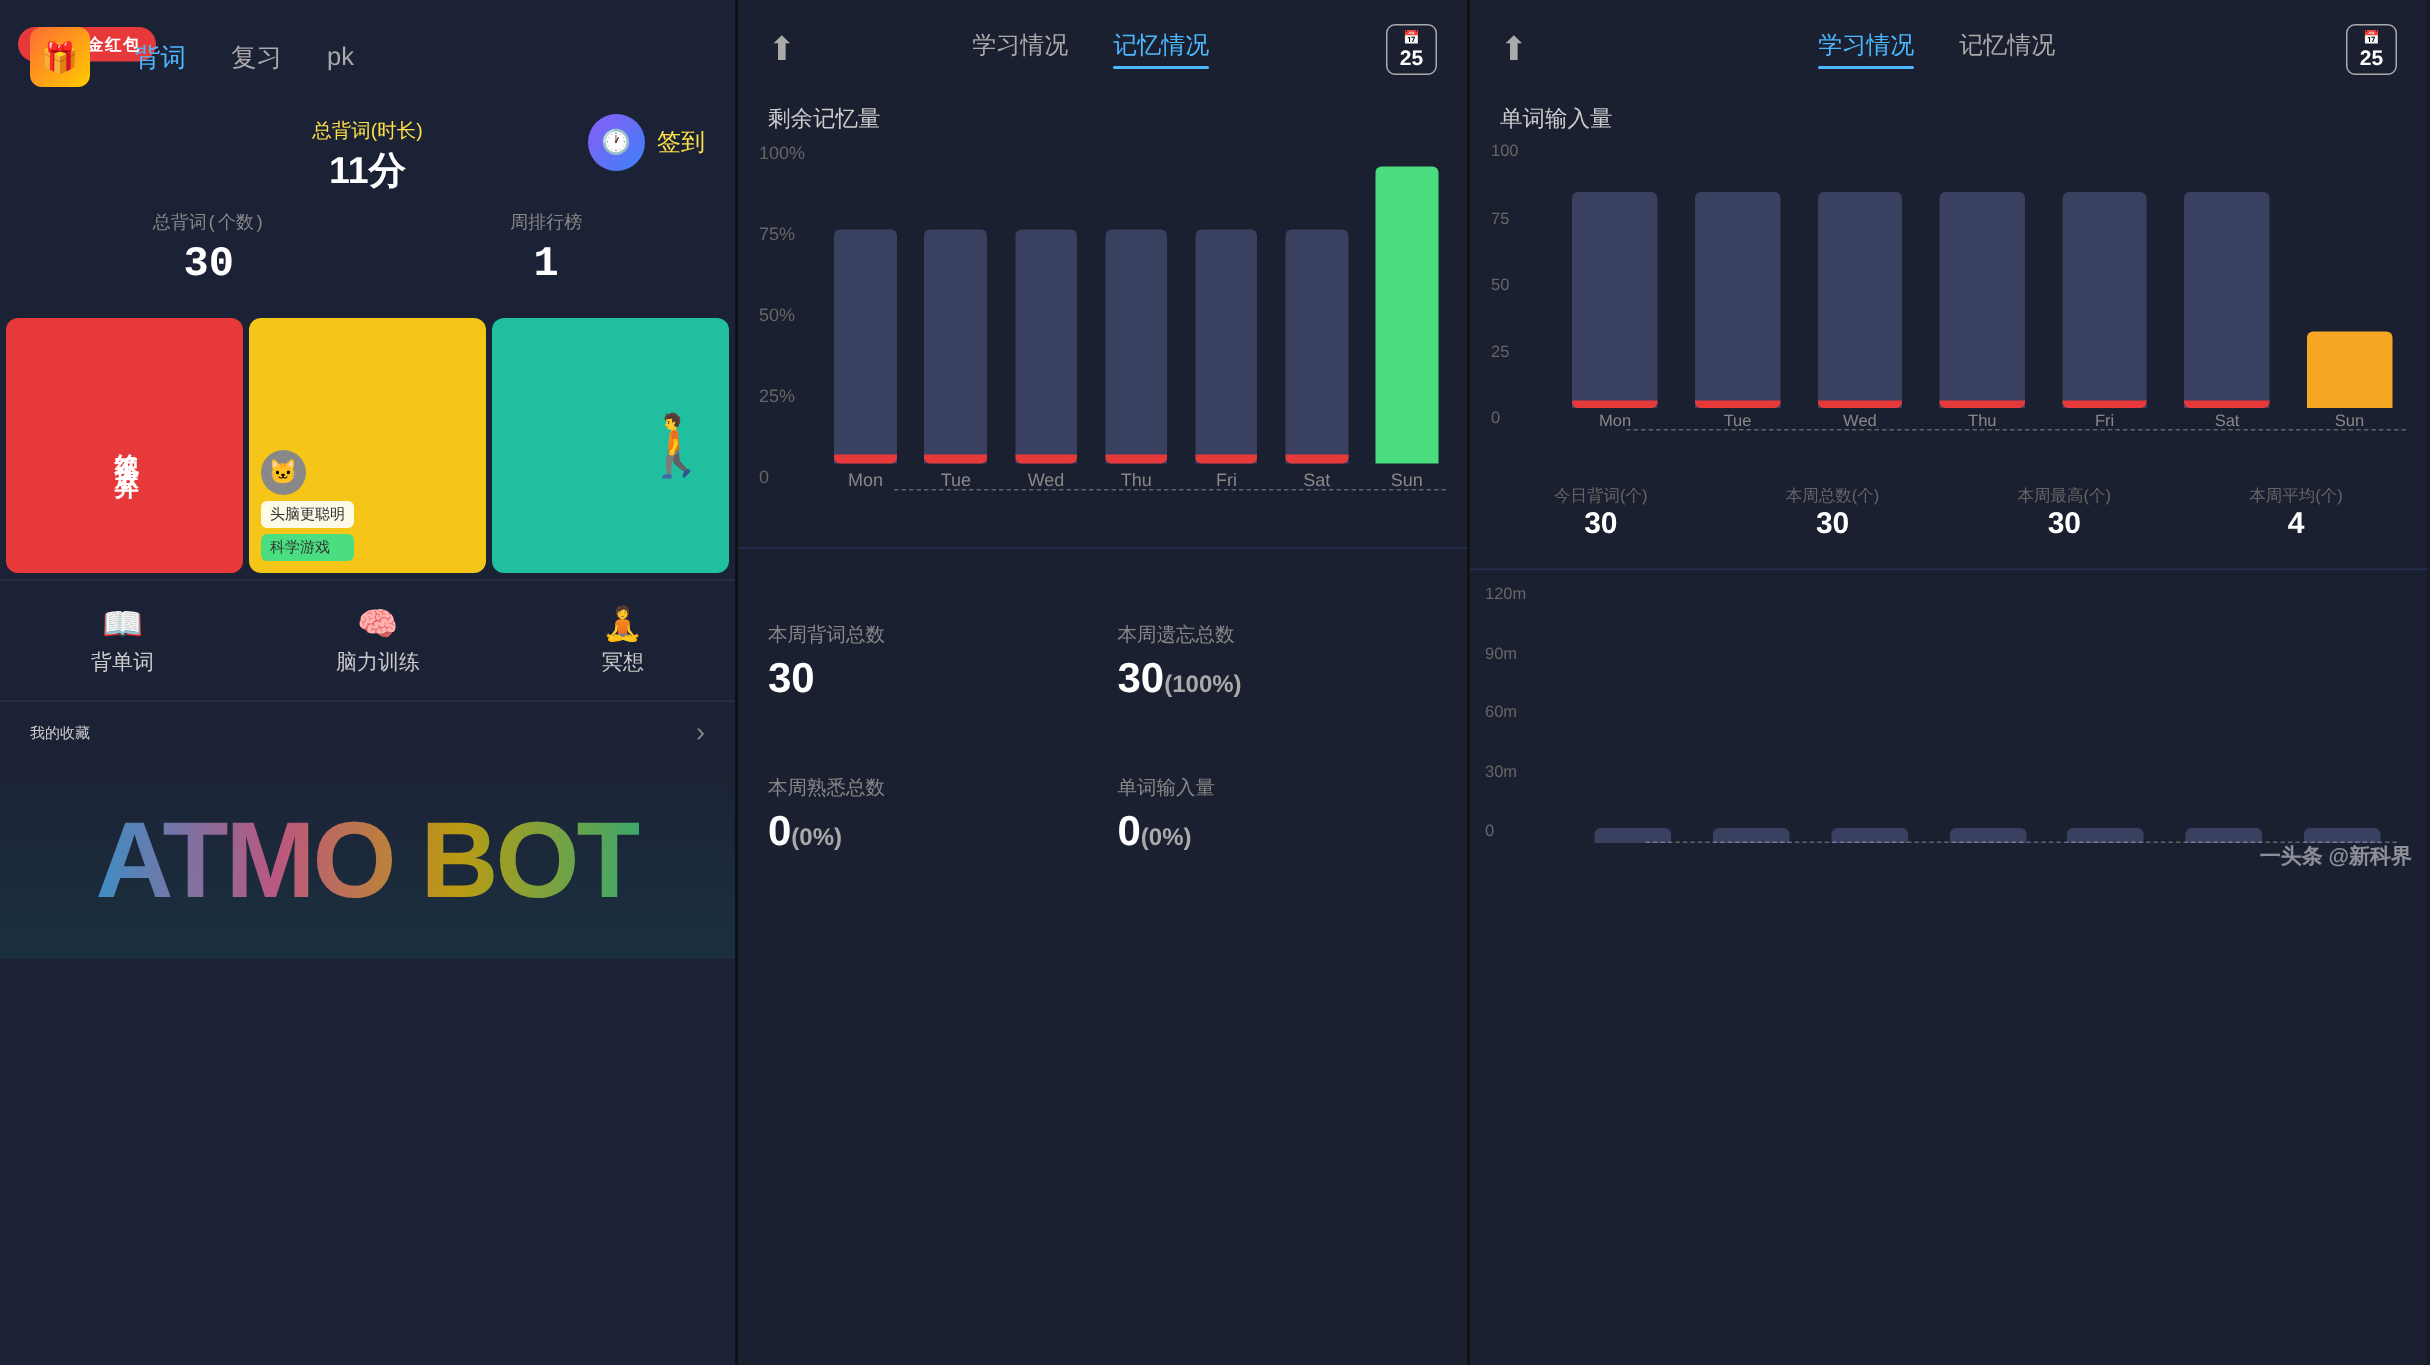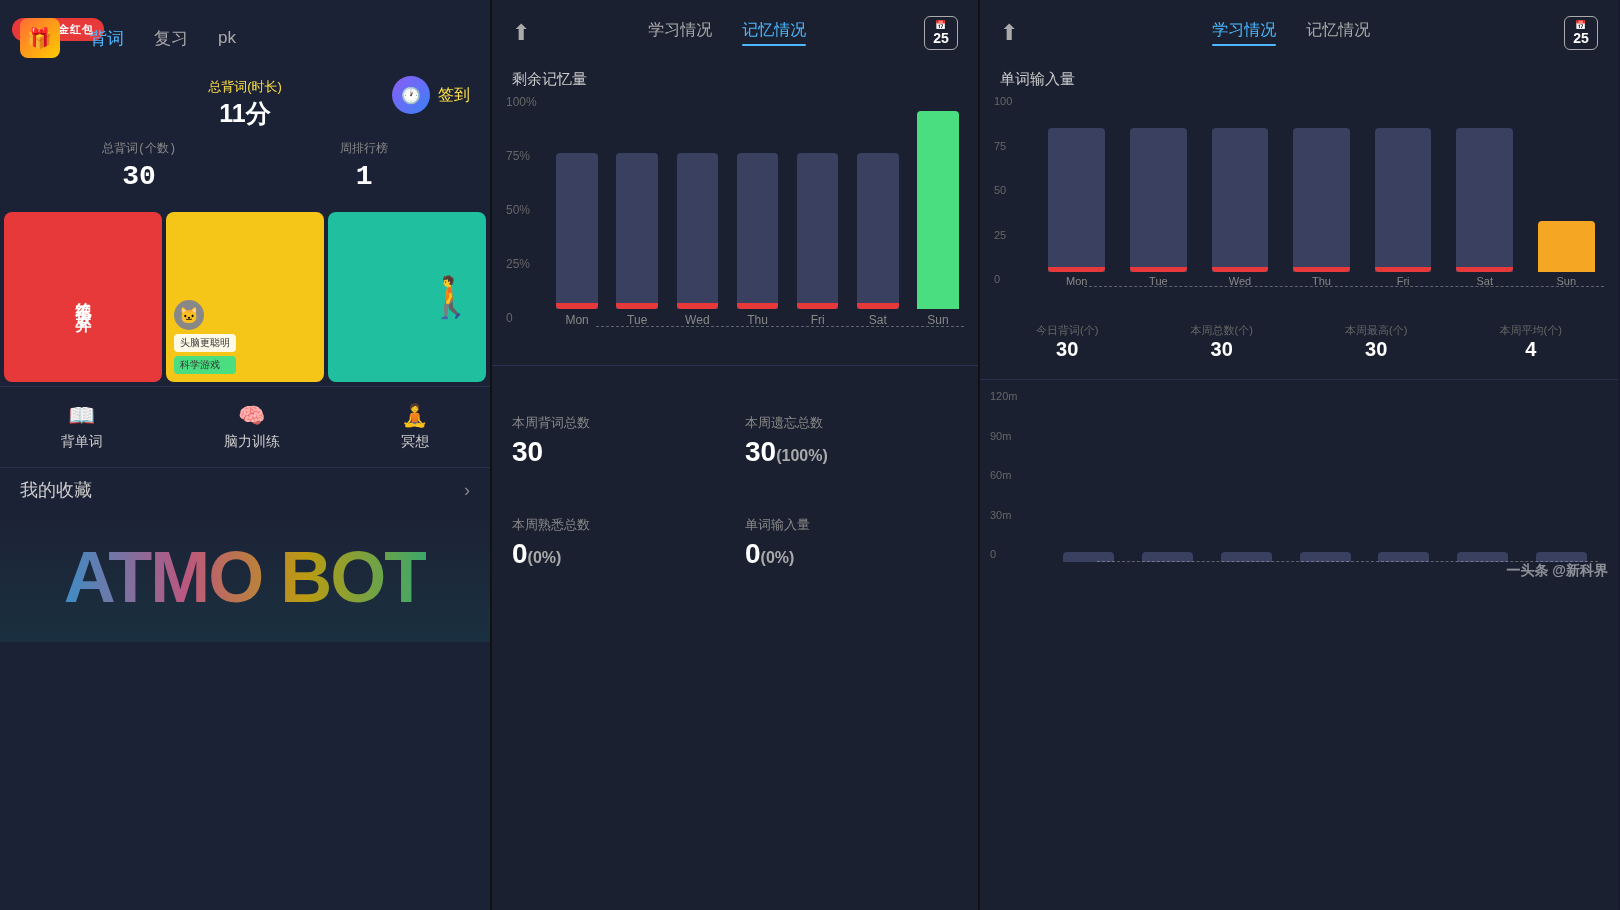"我的收藏" .collections-label { font-size: 18px -> 10px }
